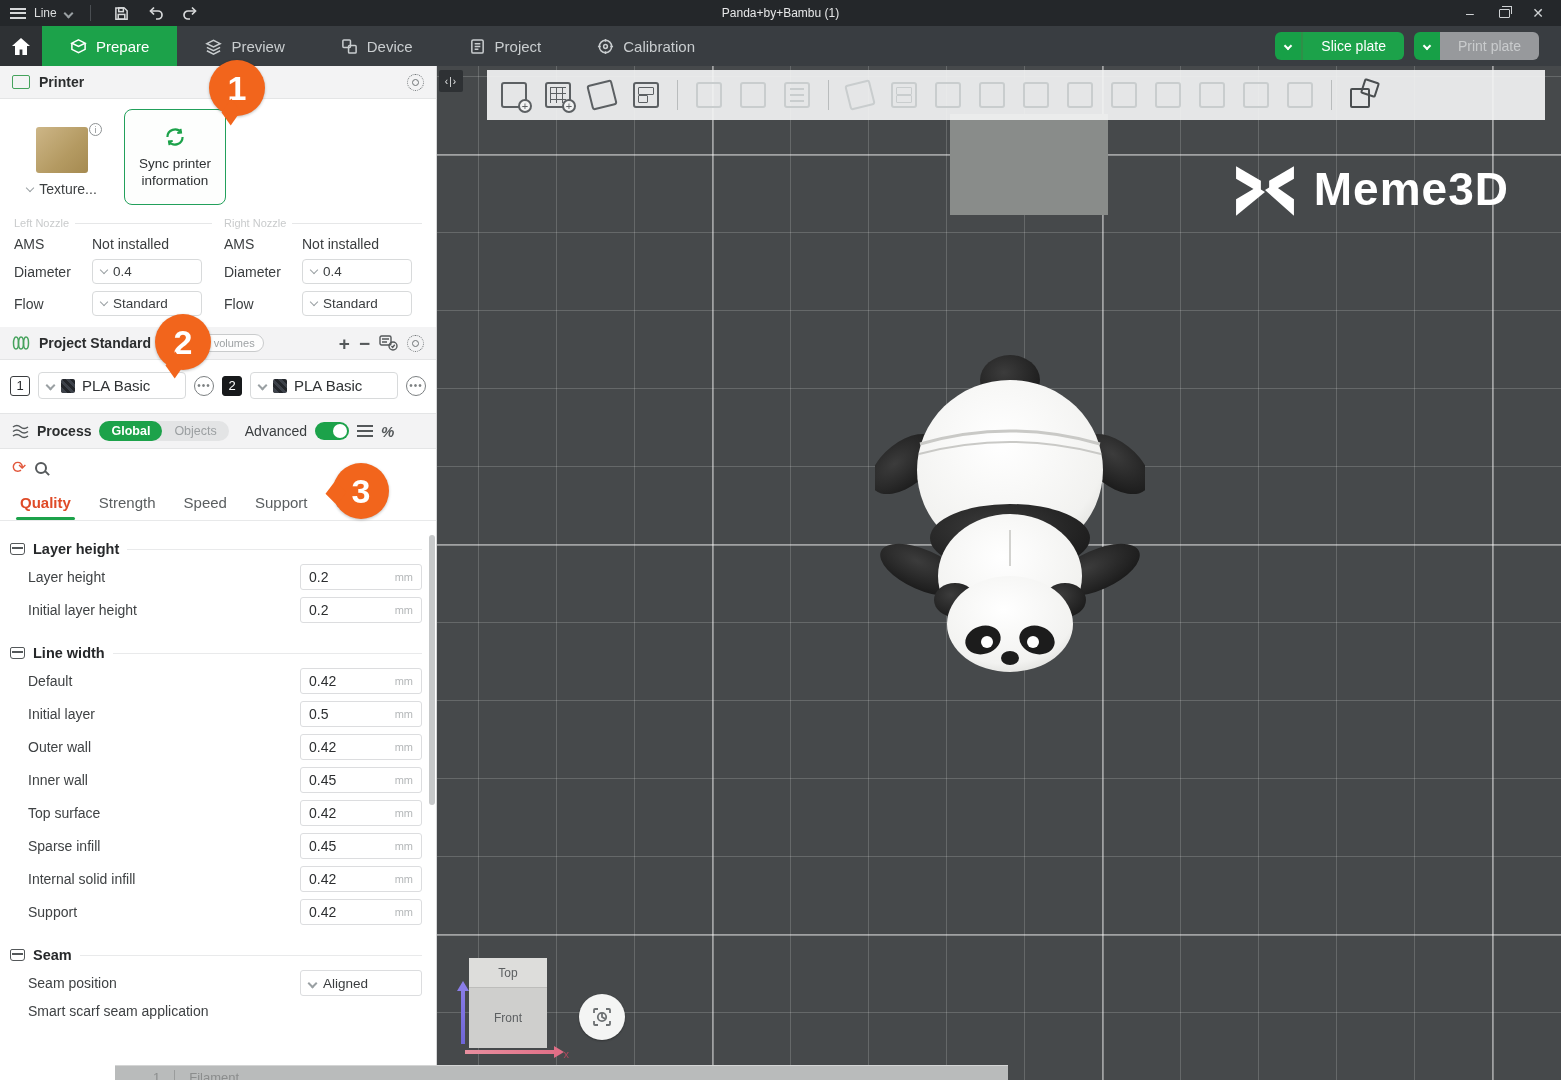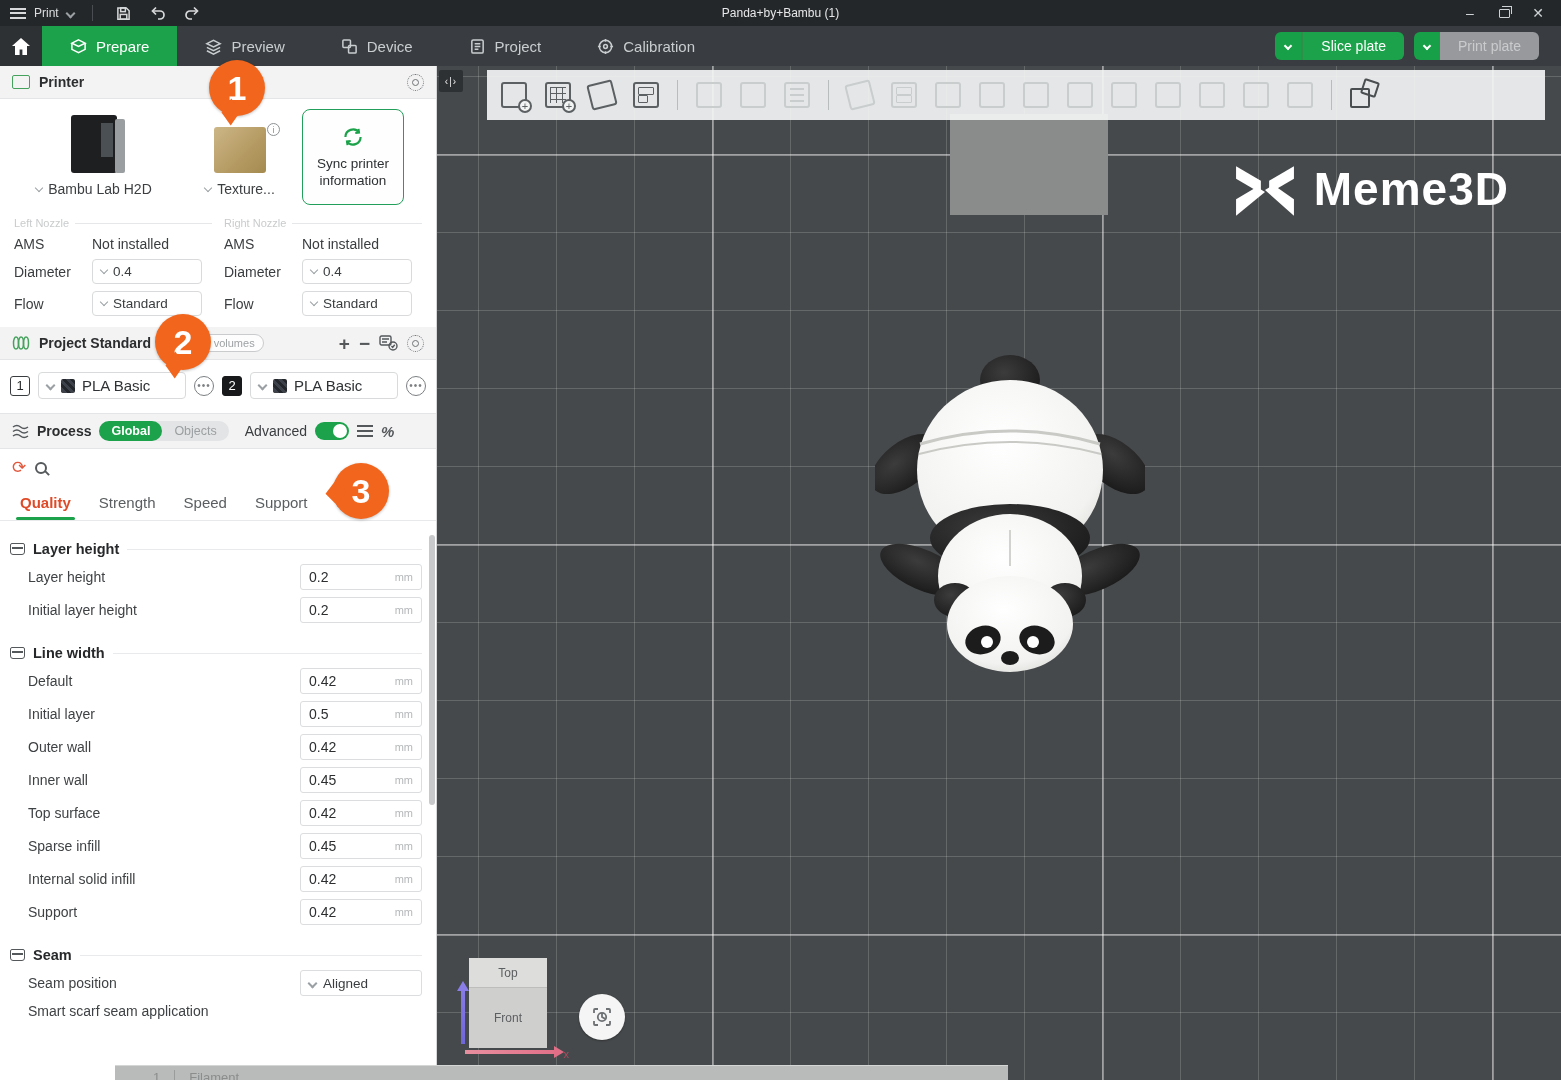"Print" span { text: Print -> Line }
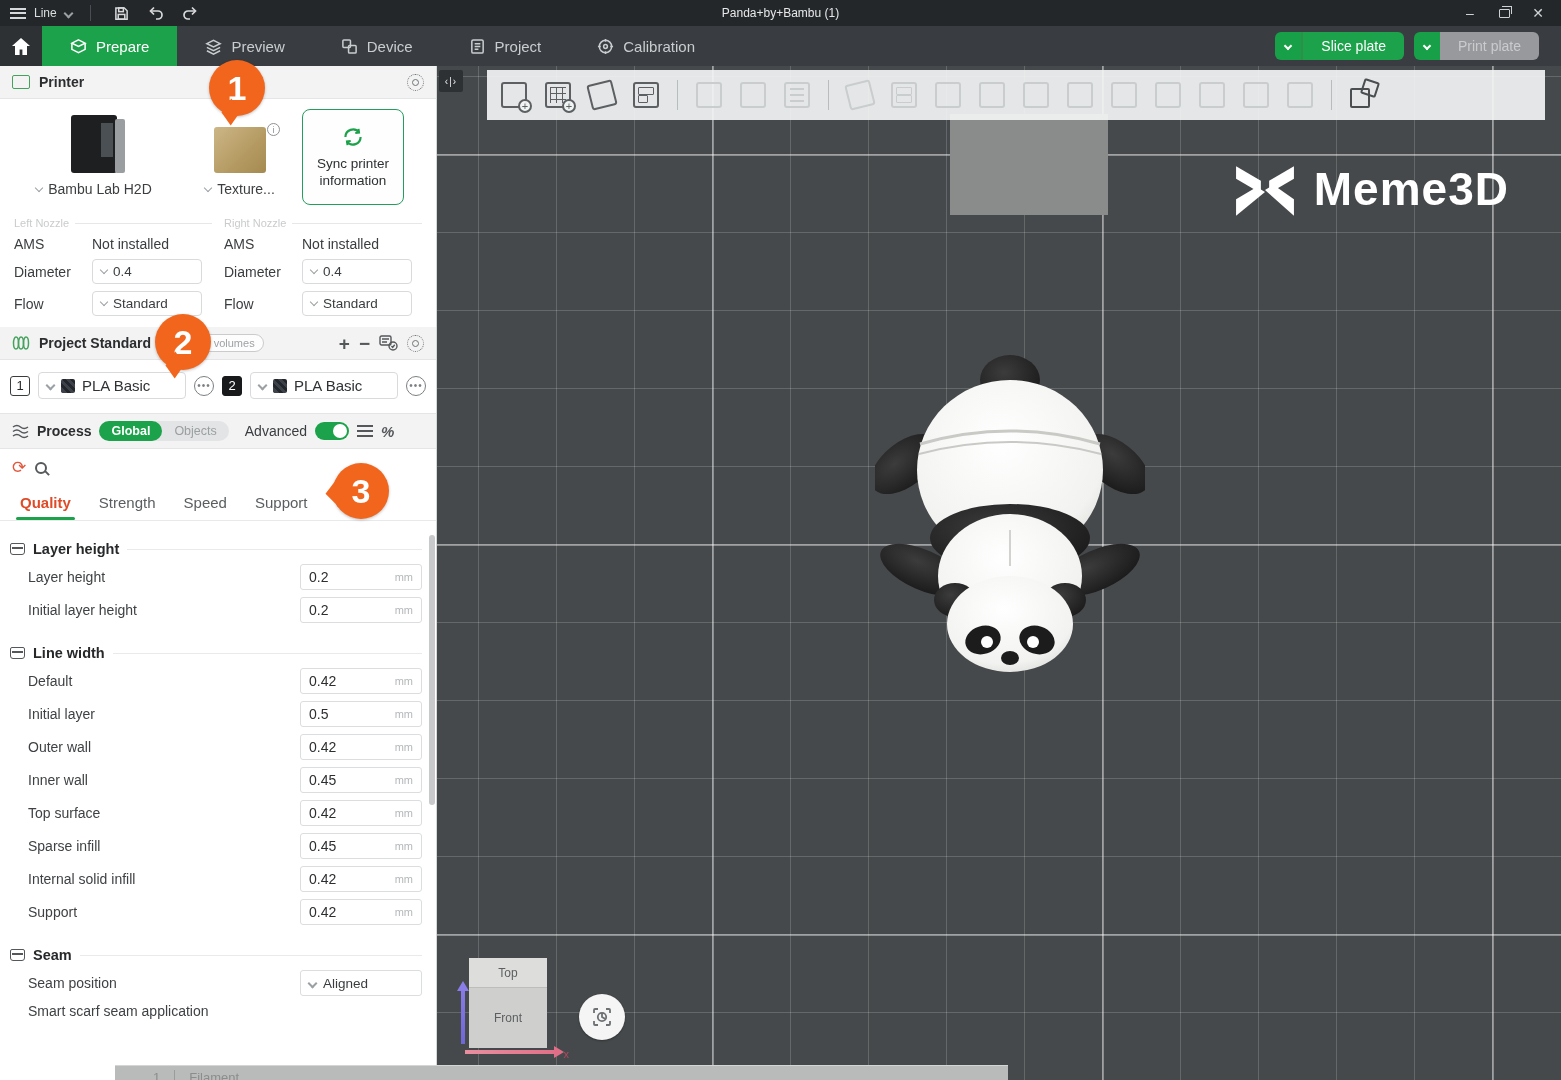"Bambu Lab H2D" div.pcard { html: <div> <div> <div></div> </div> <div> <span></span> <span>Bambu Lab H2D</span> </div> </div> -> none }
